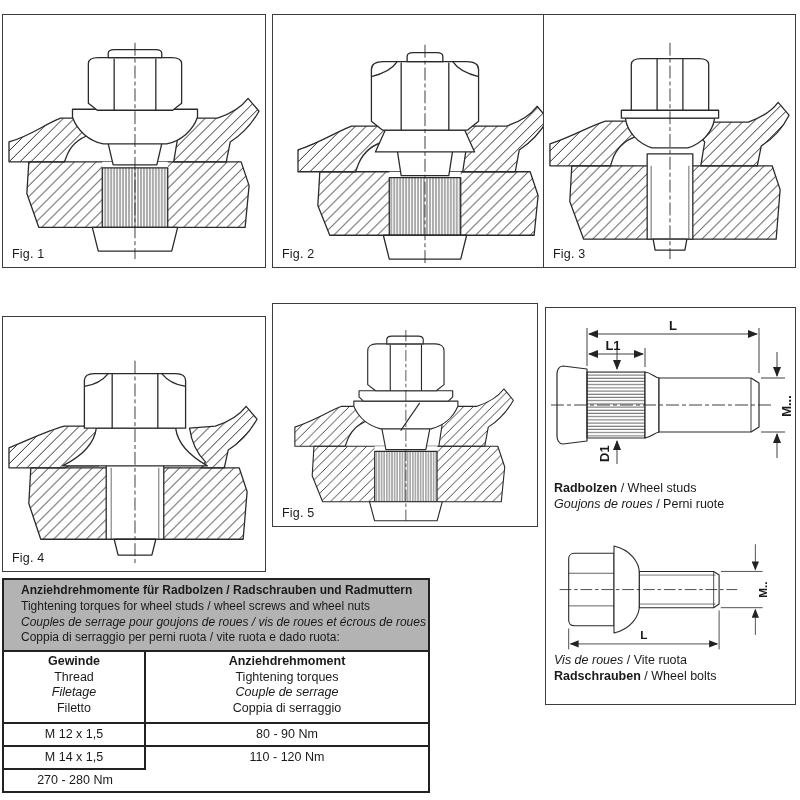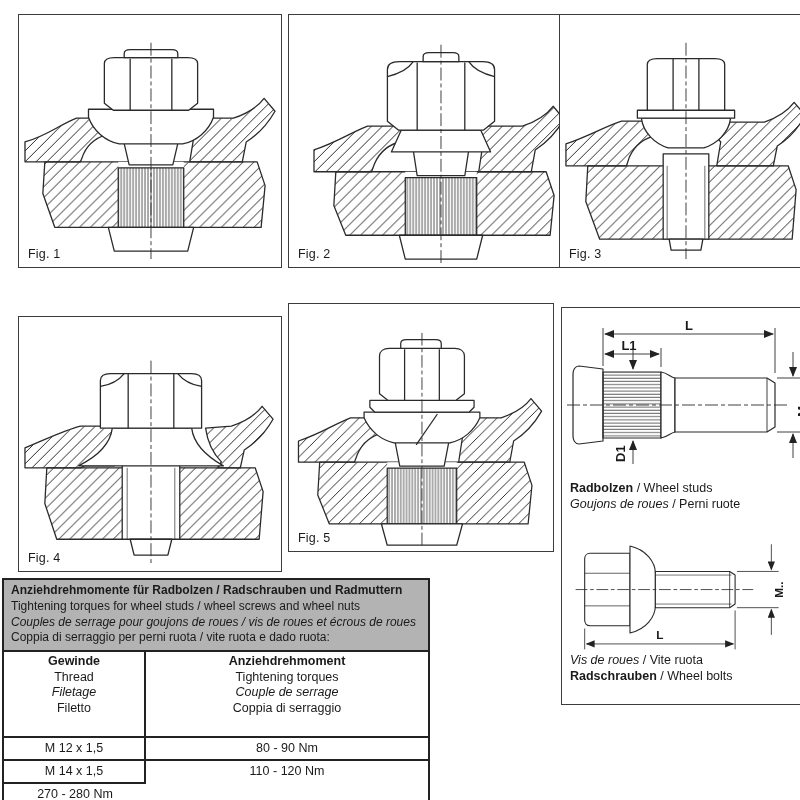"Fig. 1" .box { margin-left: 16px -> none }
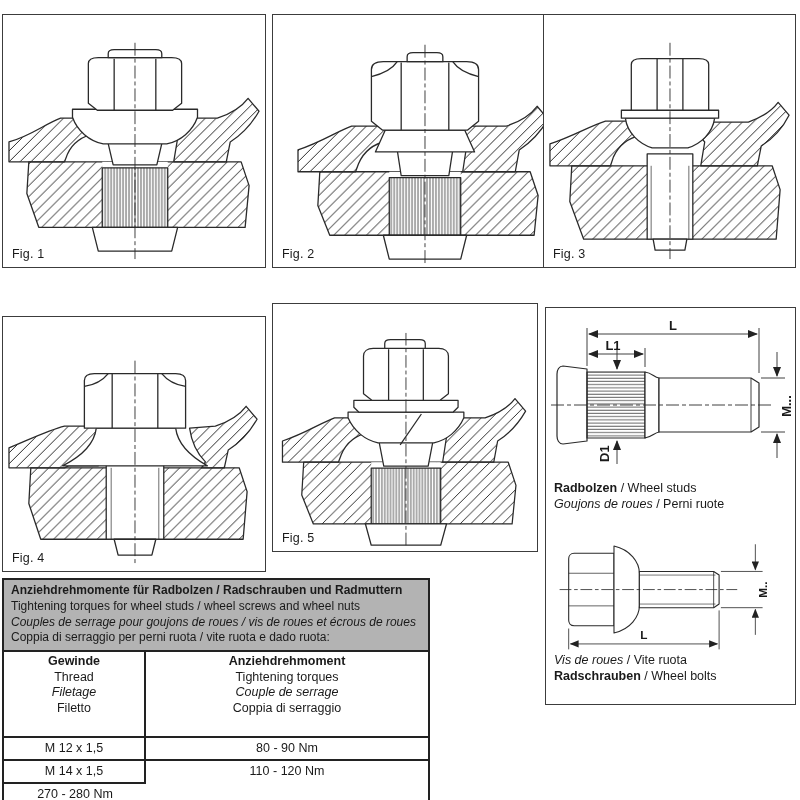"Fig. 5" div.box { height: 249px -> 224px }
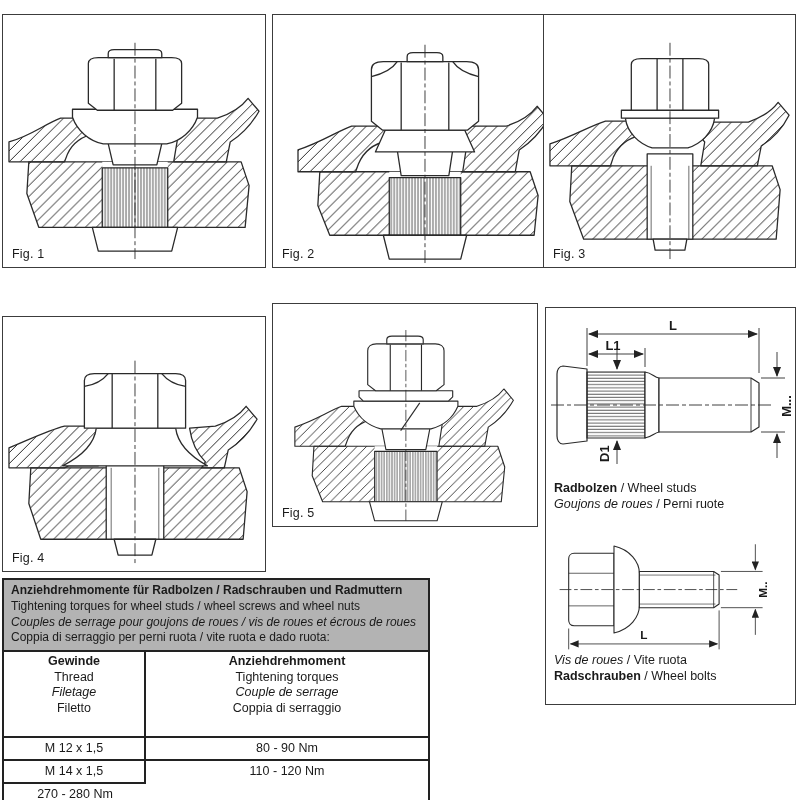"Anziehdrehmomente für Radbolzen /" .t-head { padding: 3px 7px 4px -> 3px 17px 4px }
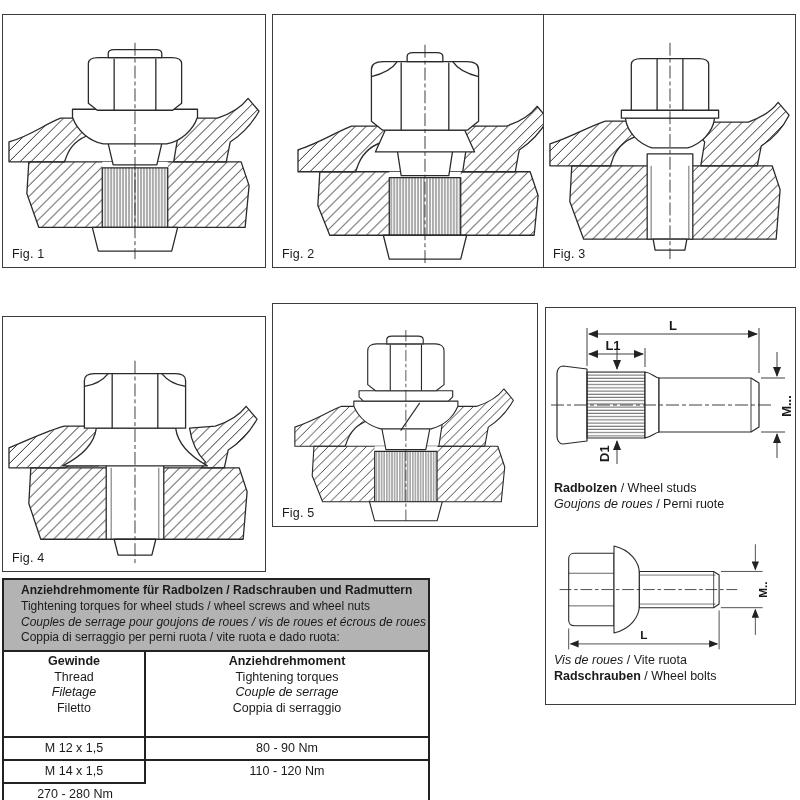"Gewinde" .t-colhead { padding: 2px 0 20px -> 2px 0 6px }
